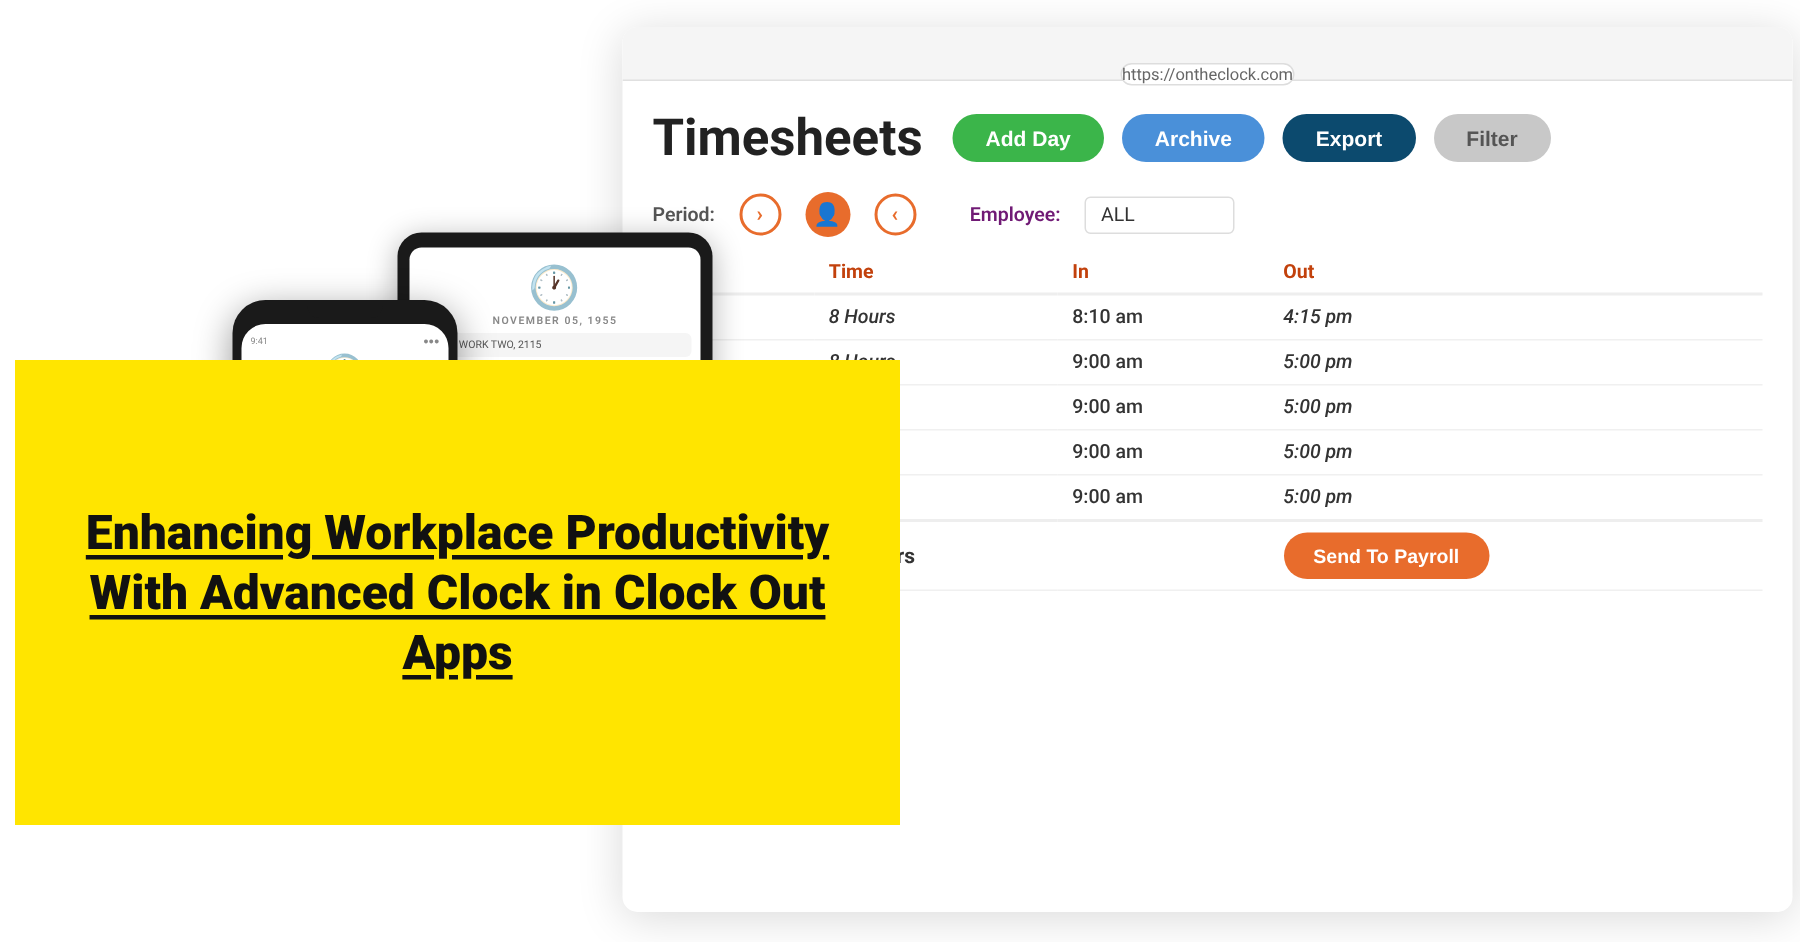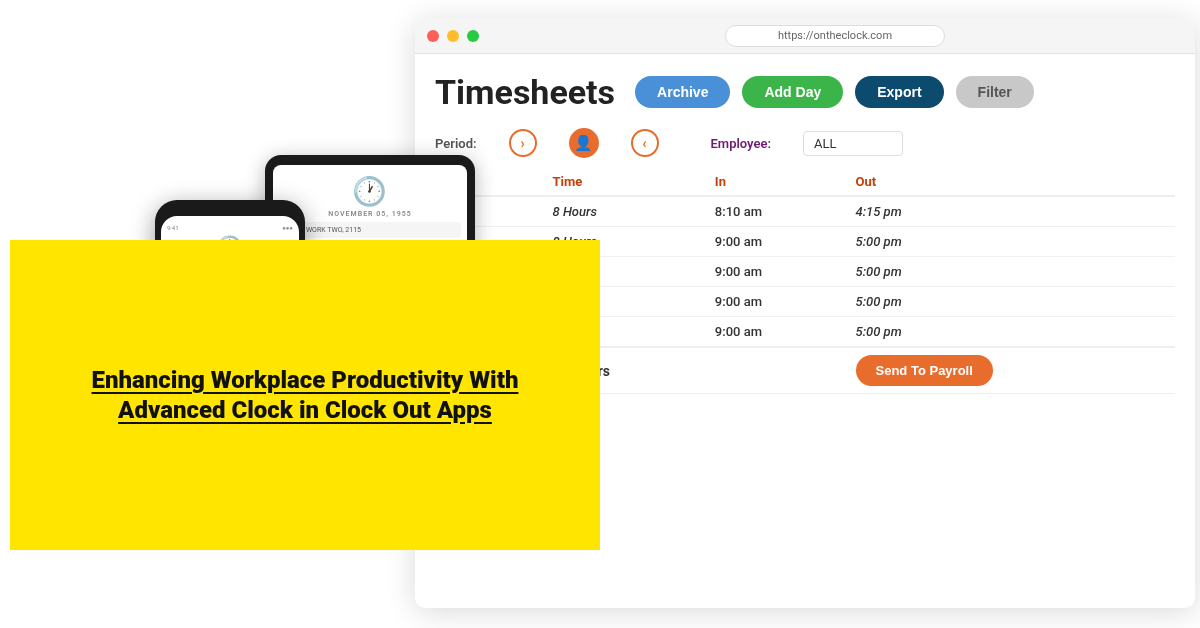"https://ontheclock.com" .browser-bar { flex-direction: none -> column }
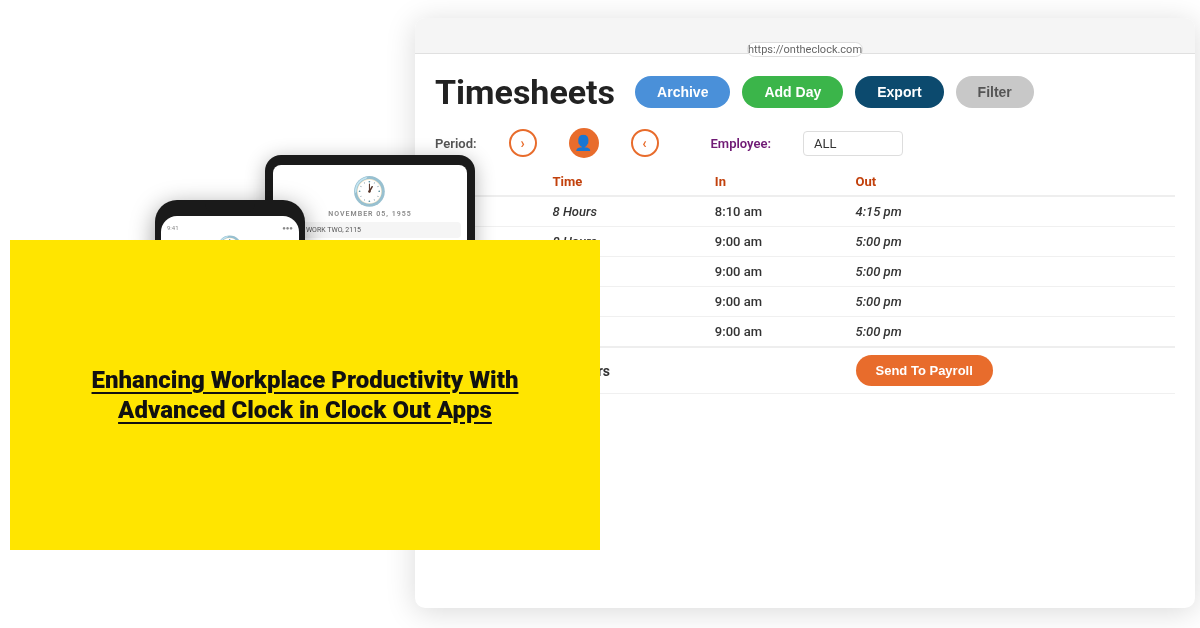"Archive" button.btn { order: before "Add Day" -> after "Add Day" }
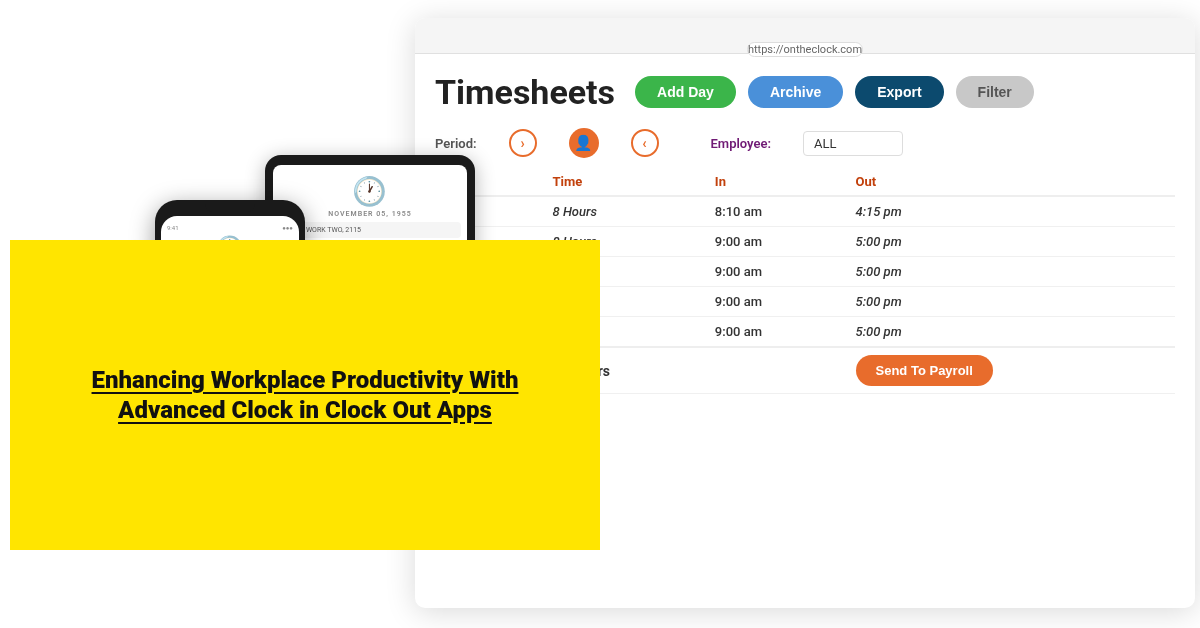"Period:" .ts-controls { gap: 32px -> 16px }
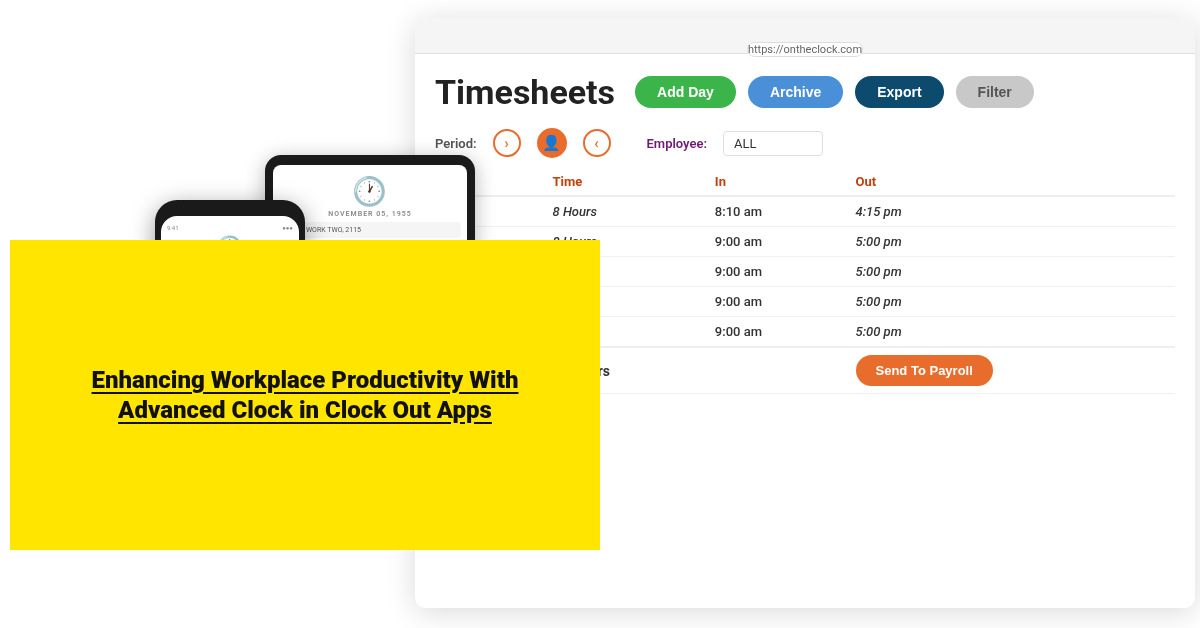"Enhancing Workplace Productivity With" .hero-text { font-size: 24px -> 32px }
